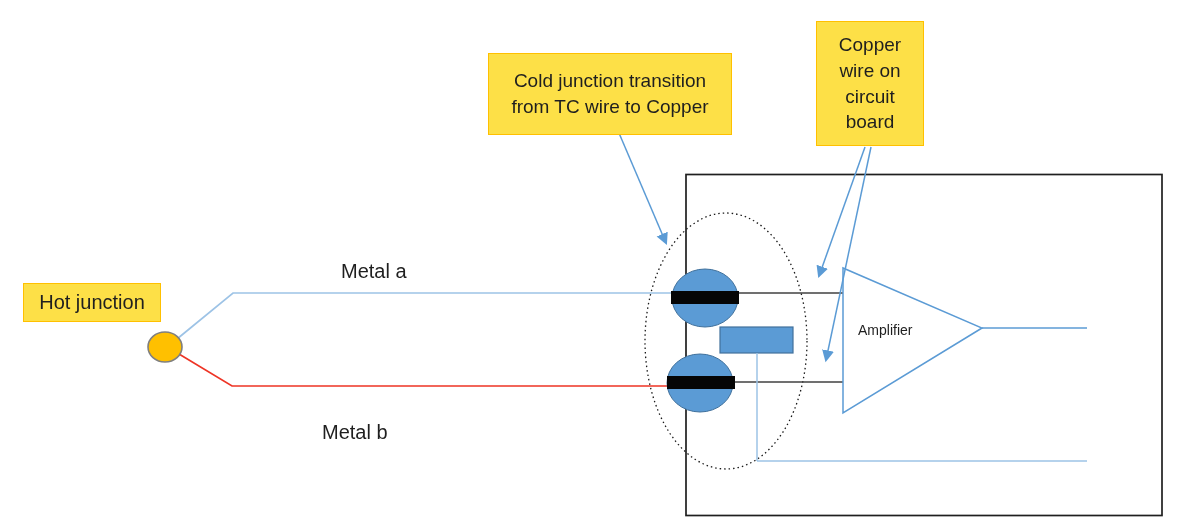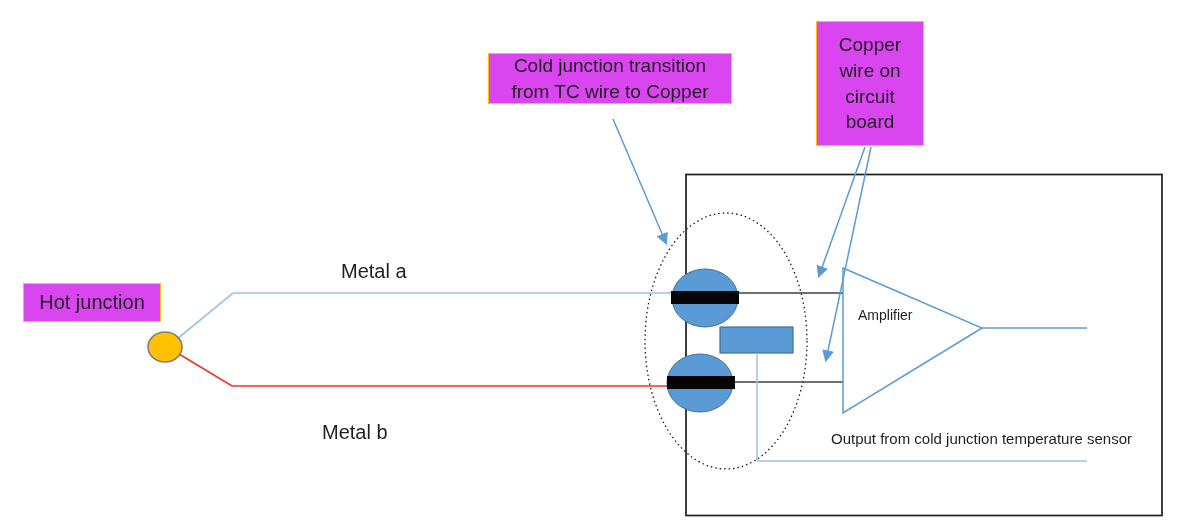"Copper wire on circuit board" .callout { background: #d946ef -> #fde047 }
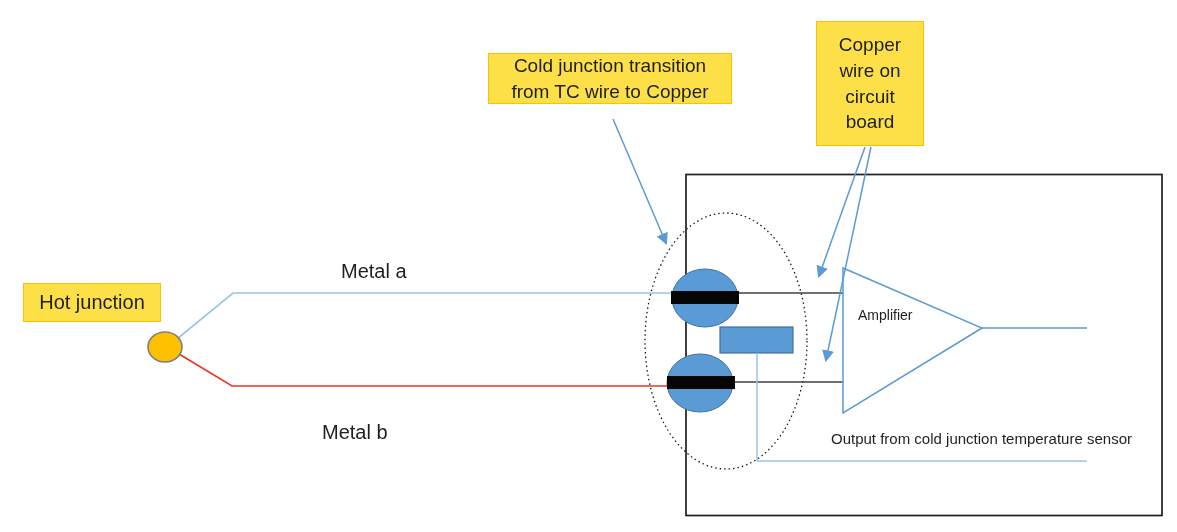"Cold junction transition from TC" .callout.cold { height: 51px -> 82px }
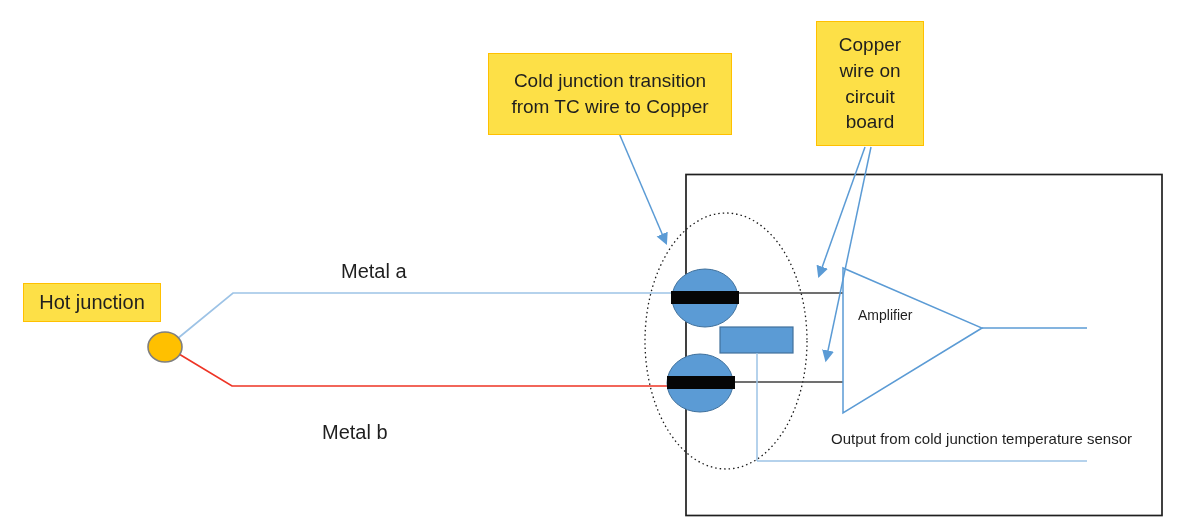"Amplifier" .amplifier { top: 307px -> 322px }
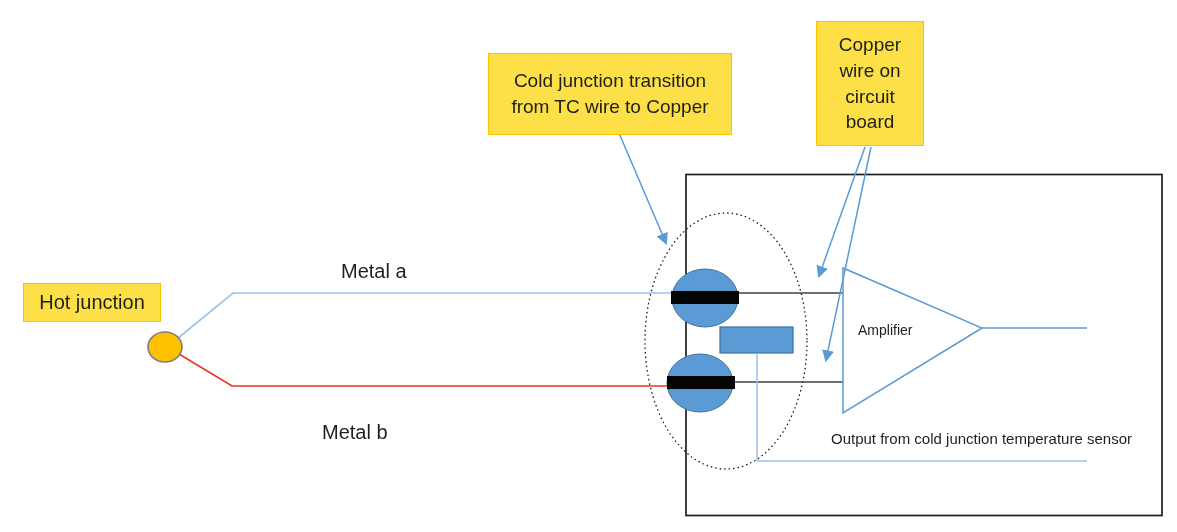"Output from cold junction temperature" div.freetext { html: <div>Output from cold junction temperature sensor</div> -> none }
